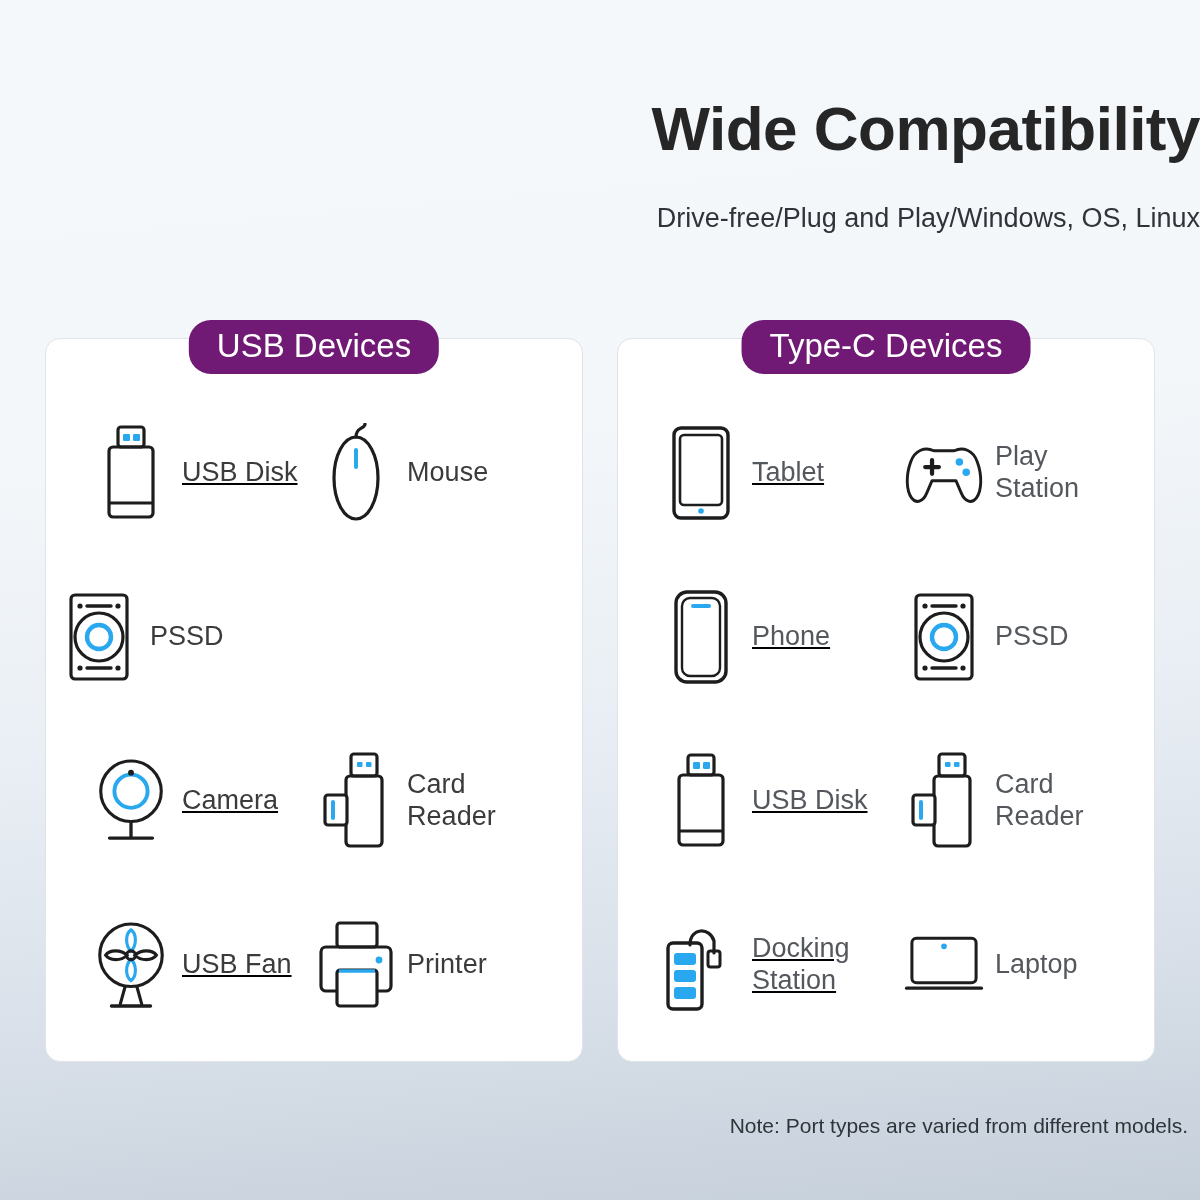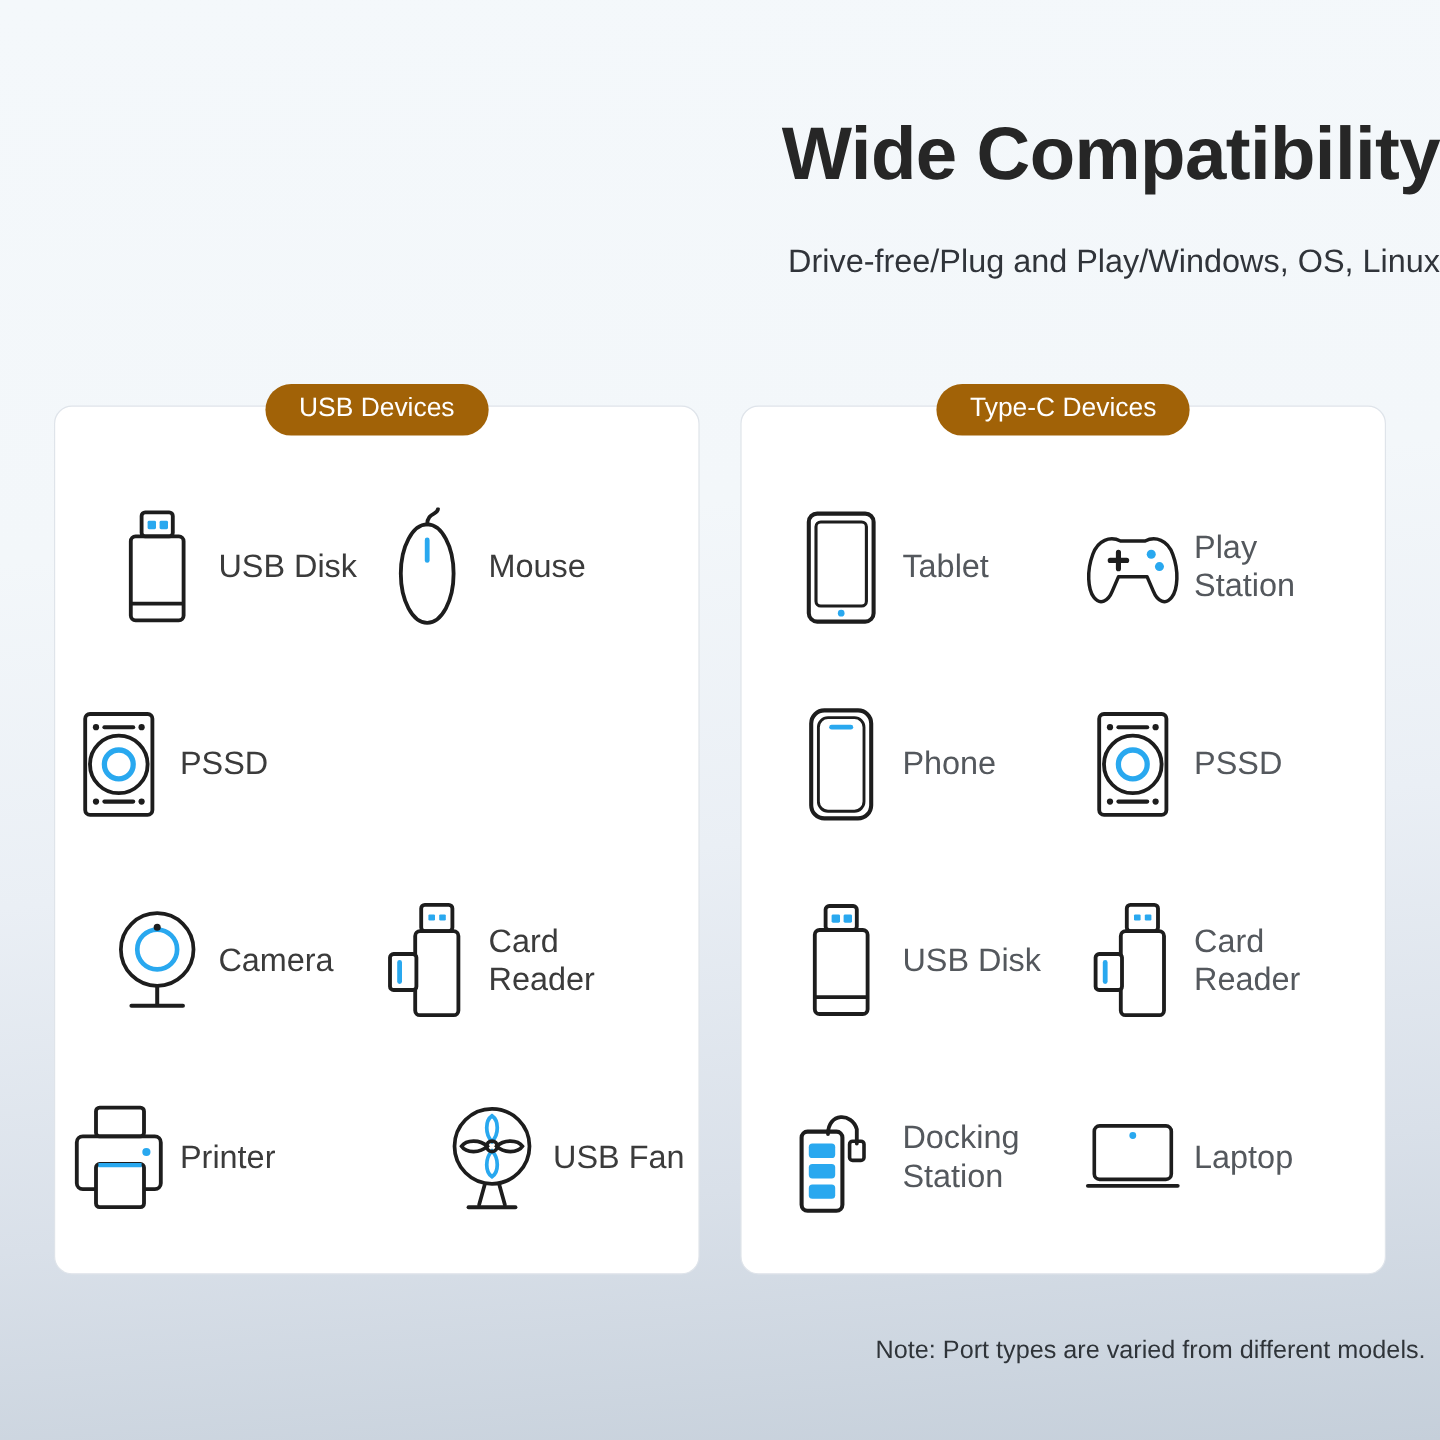"USB Devices" .badge { background: #a16207 -> #701a75; font-size: 22px -> 33px }
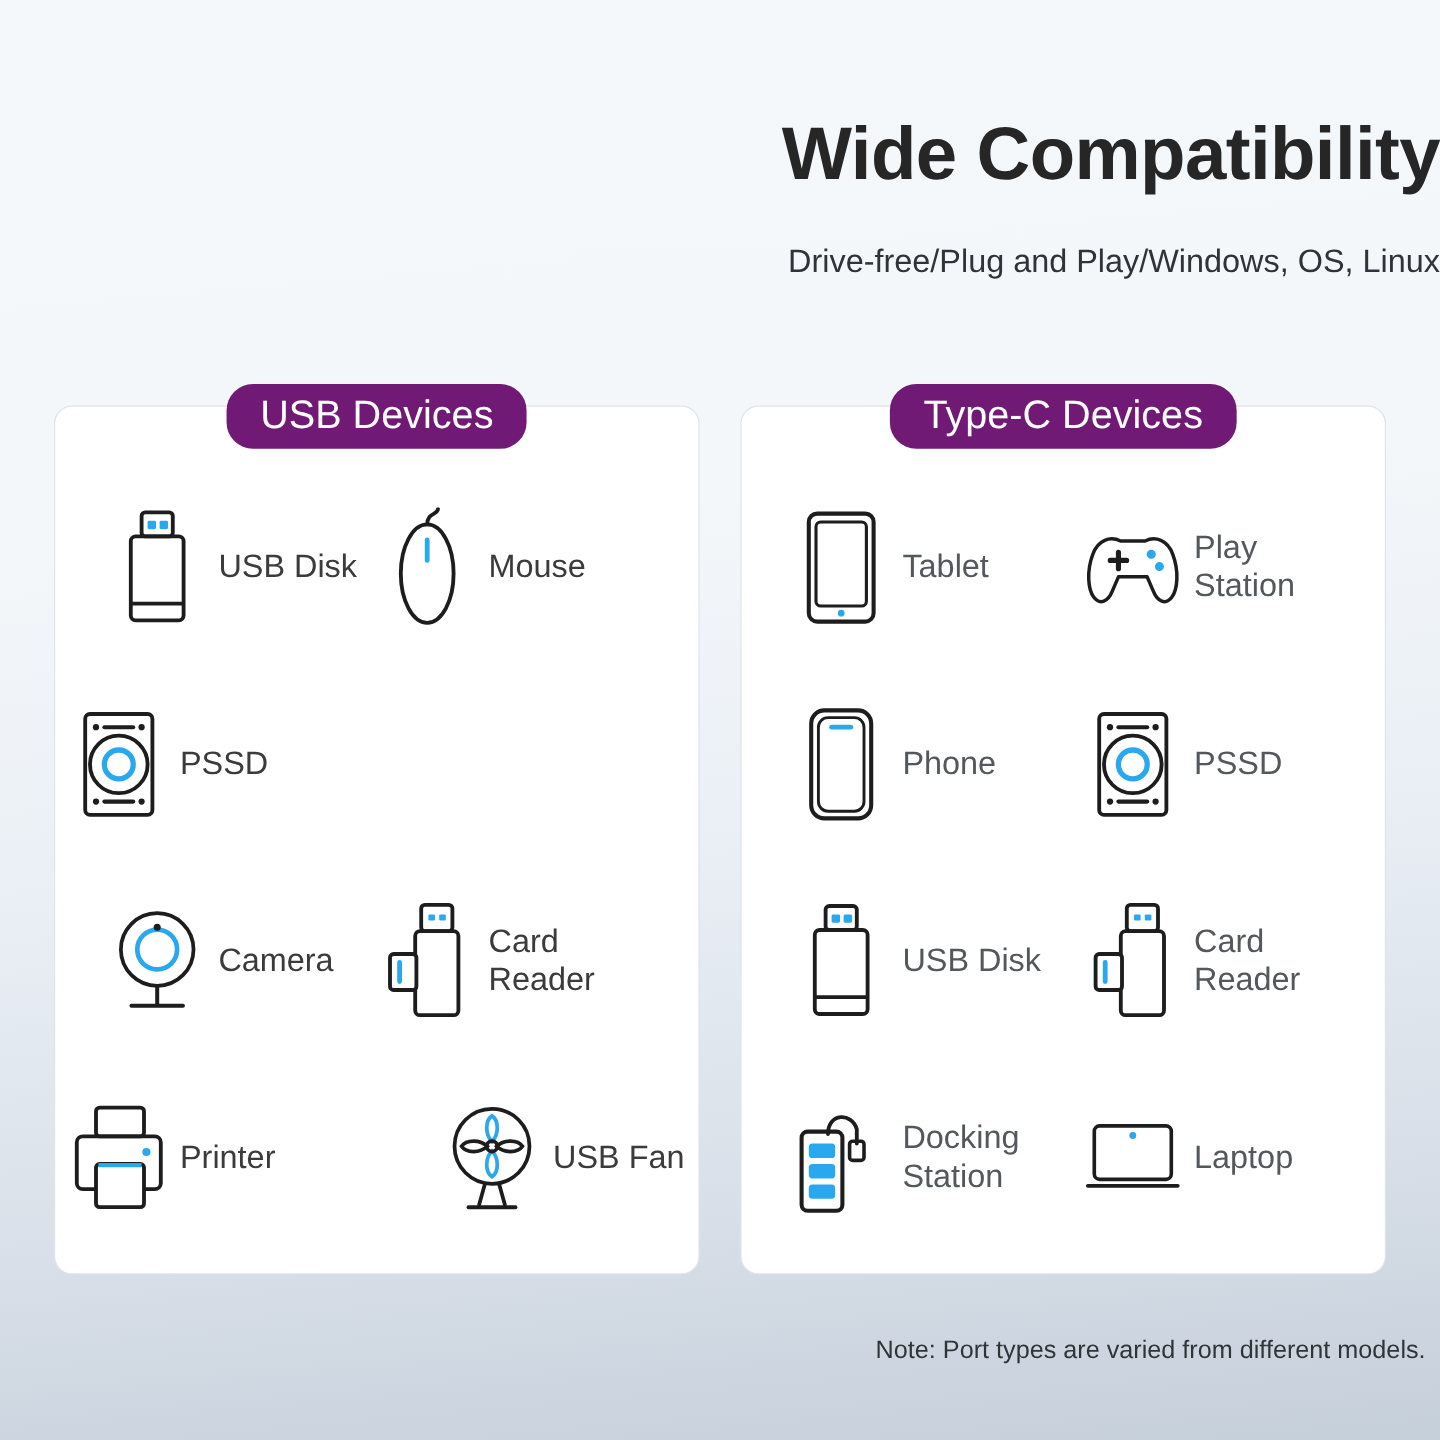"USB Disk" .cell.c1 { text-decoration: none -> underline }
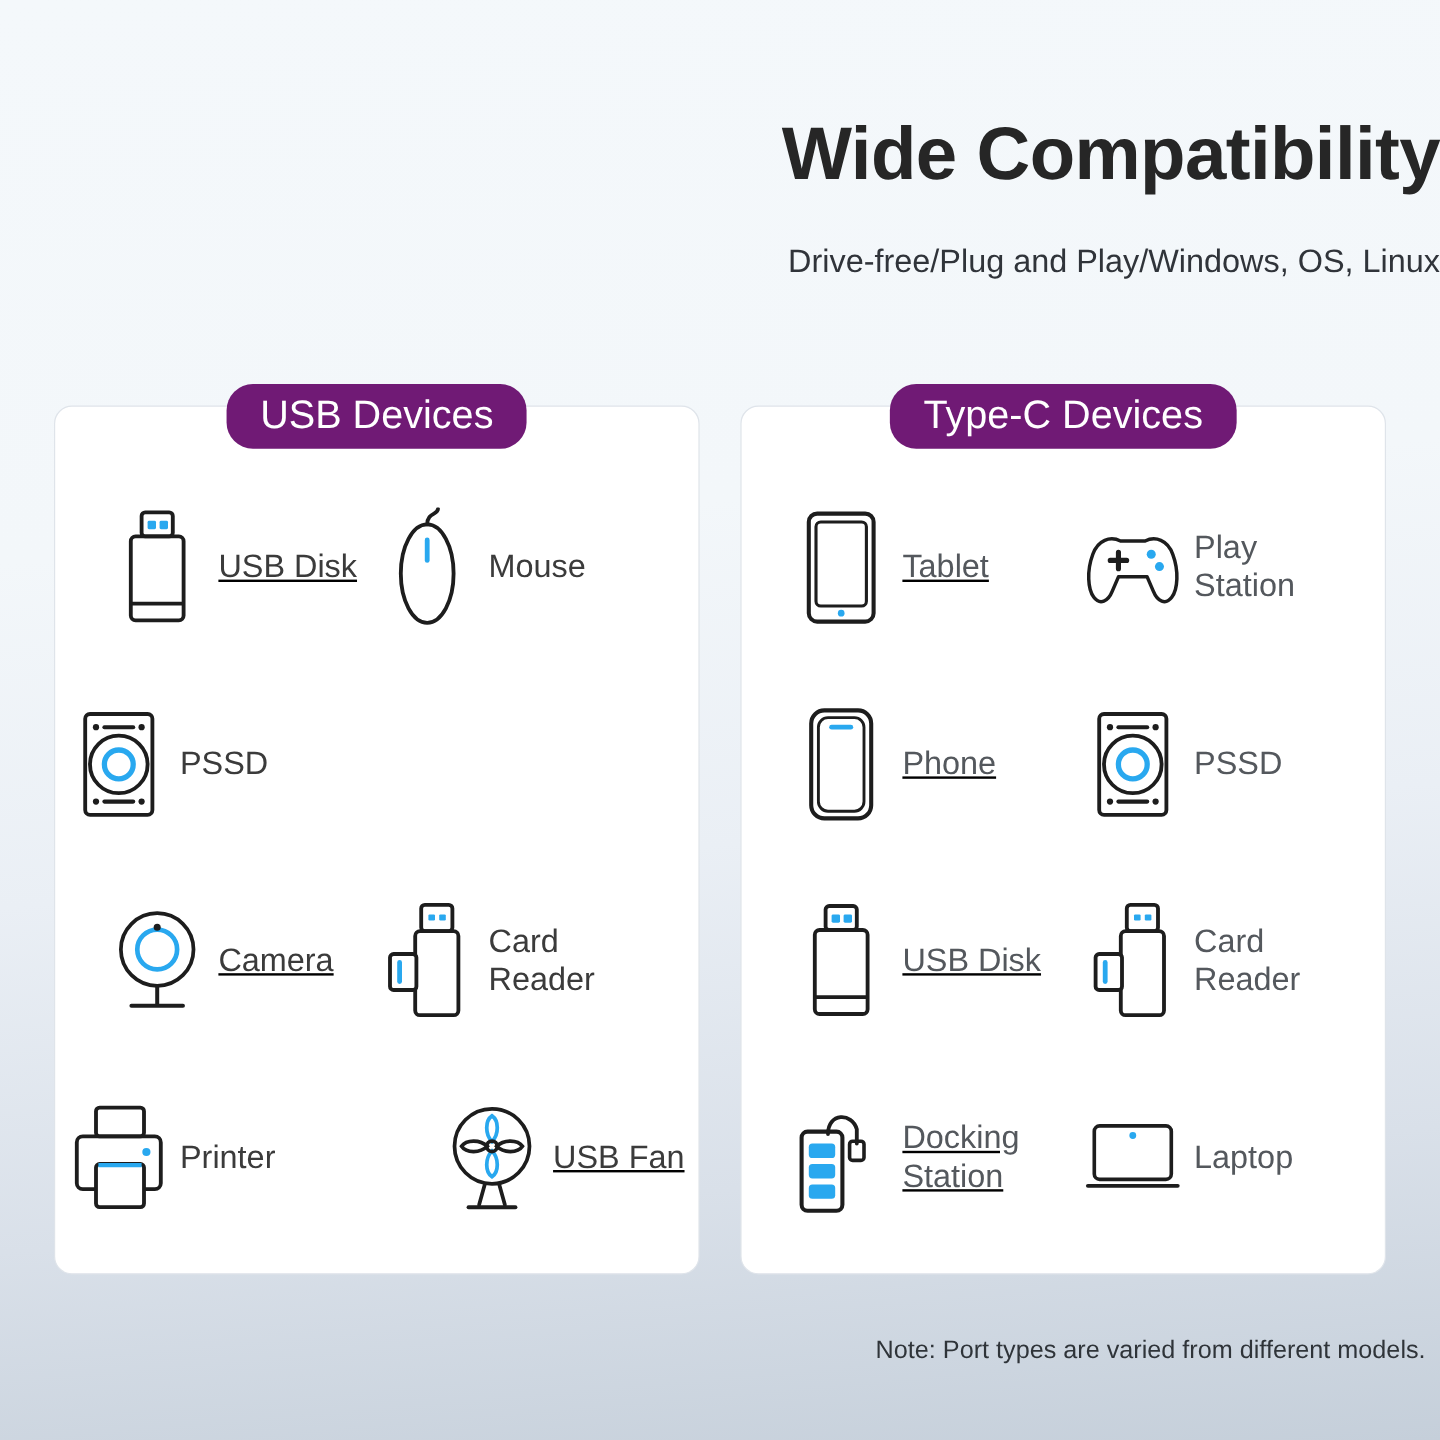"Printer" div.cell { order: before "USB Fan" -> after "USB Fan" }
